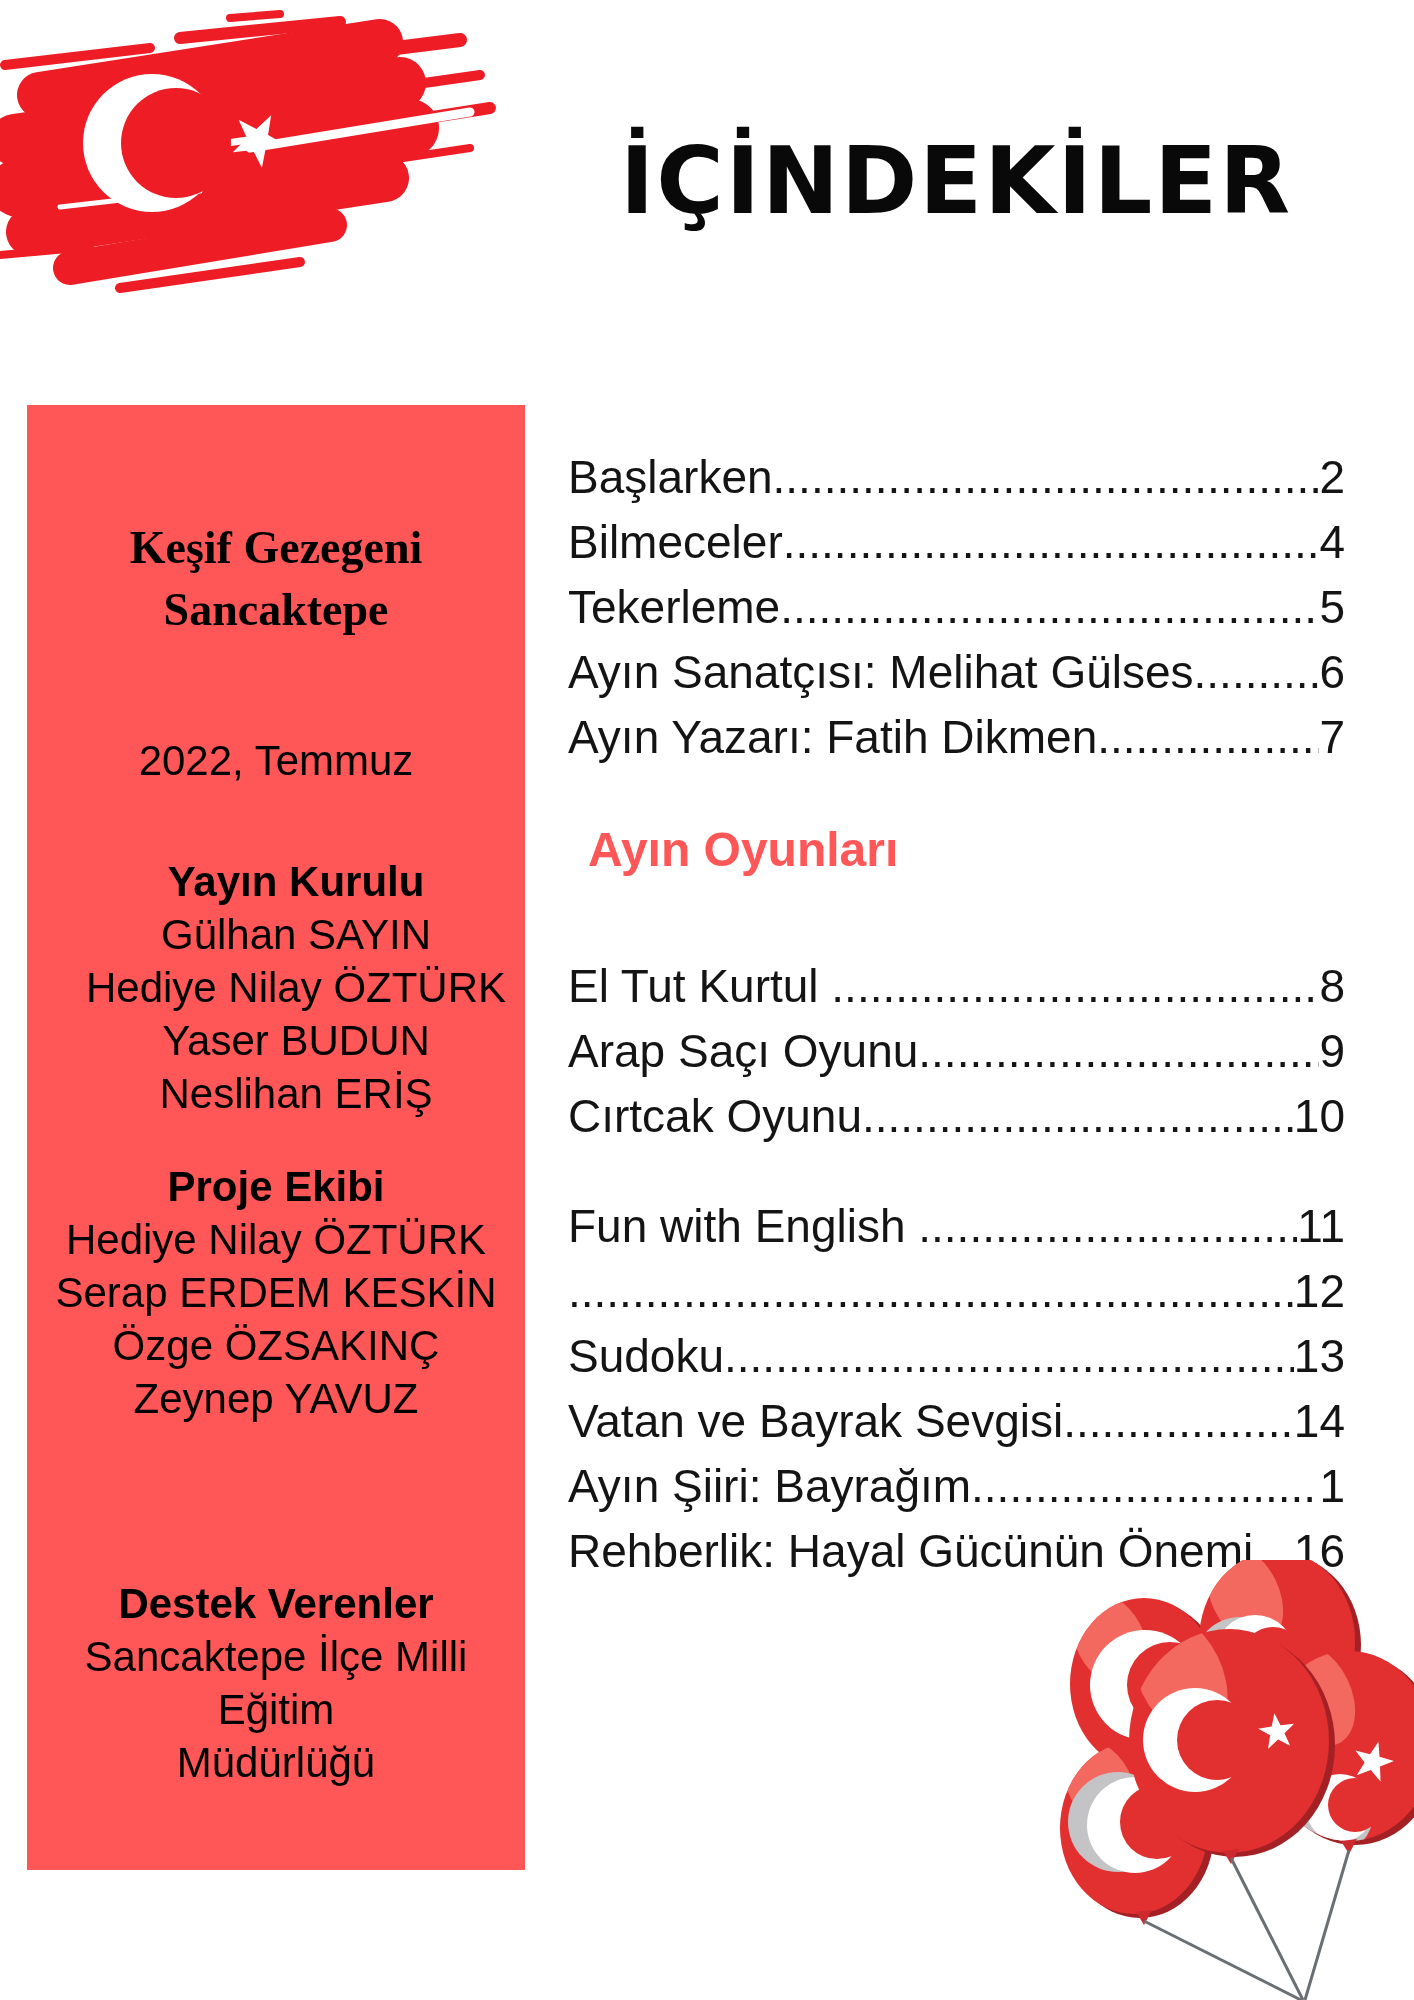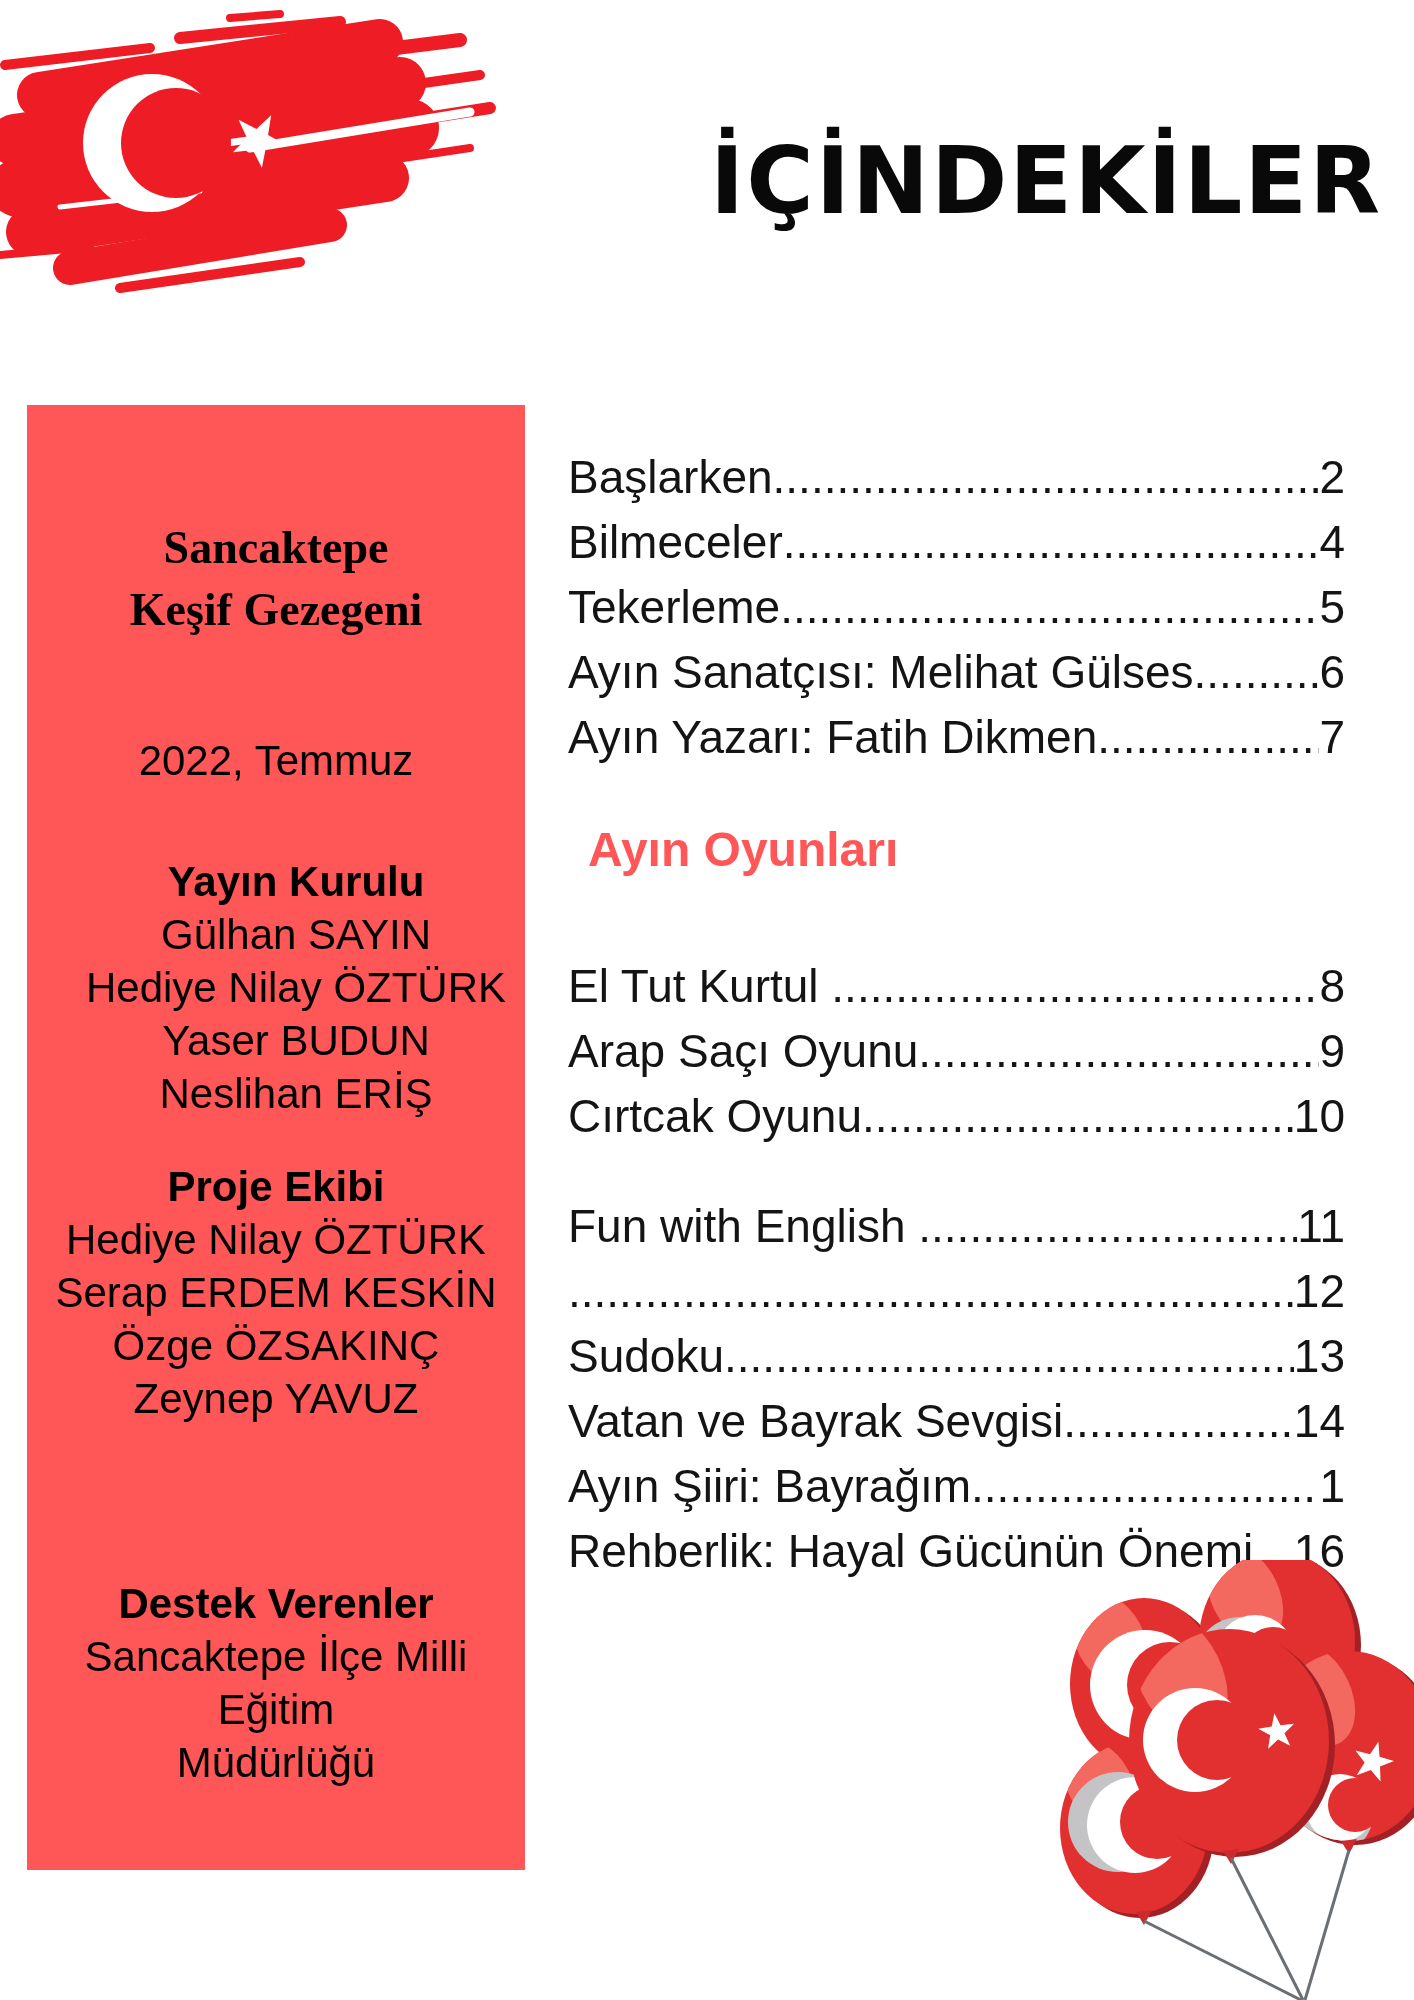"İÇİNDEKİLER" .page-title { text-align: right -> center }
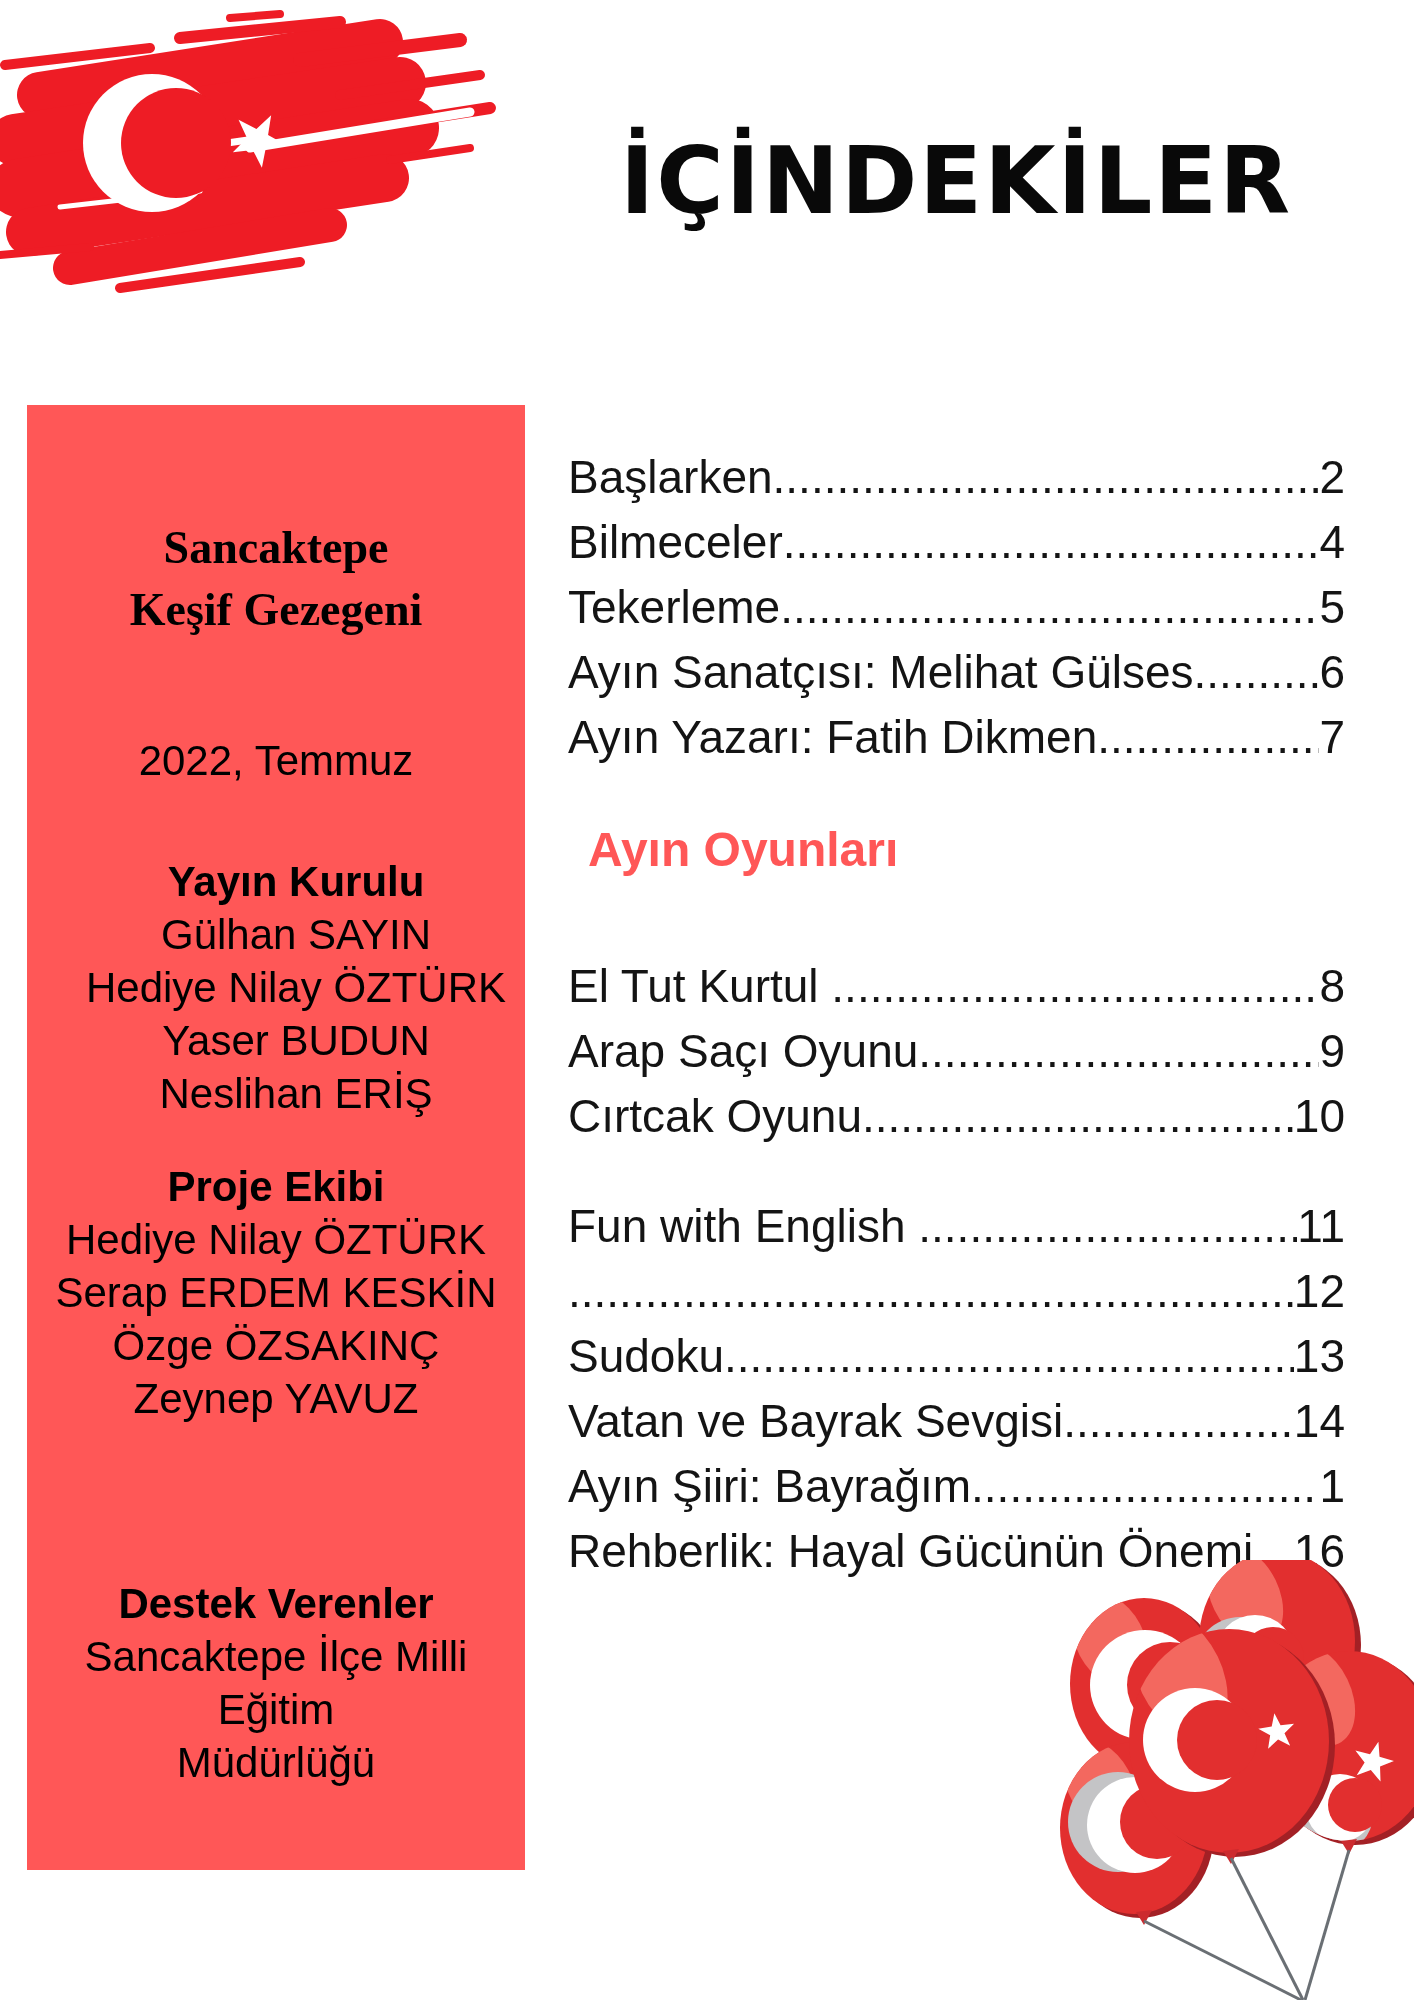"Sancaktepe" div { order: before "Keşif Gezegeni" -> after "Keşif Gezegeni" }
